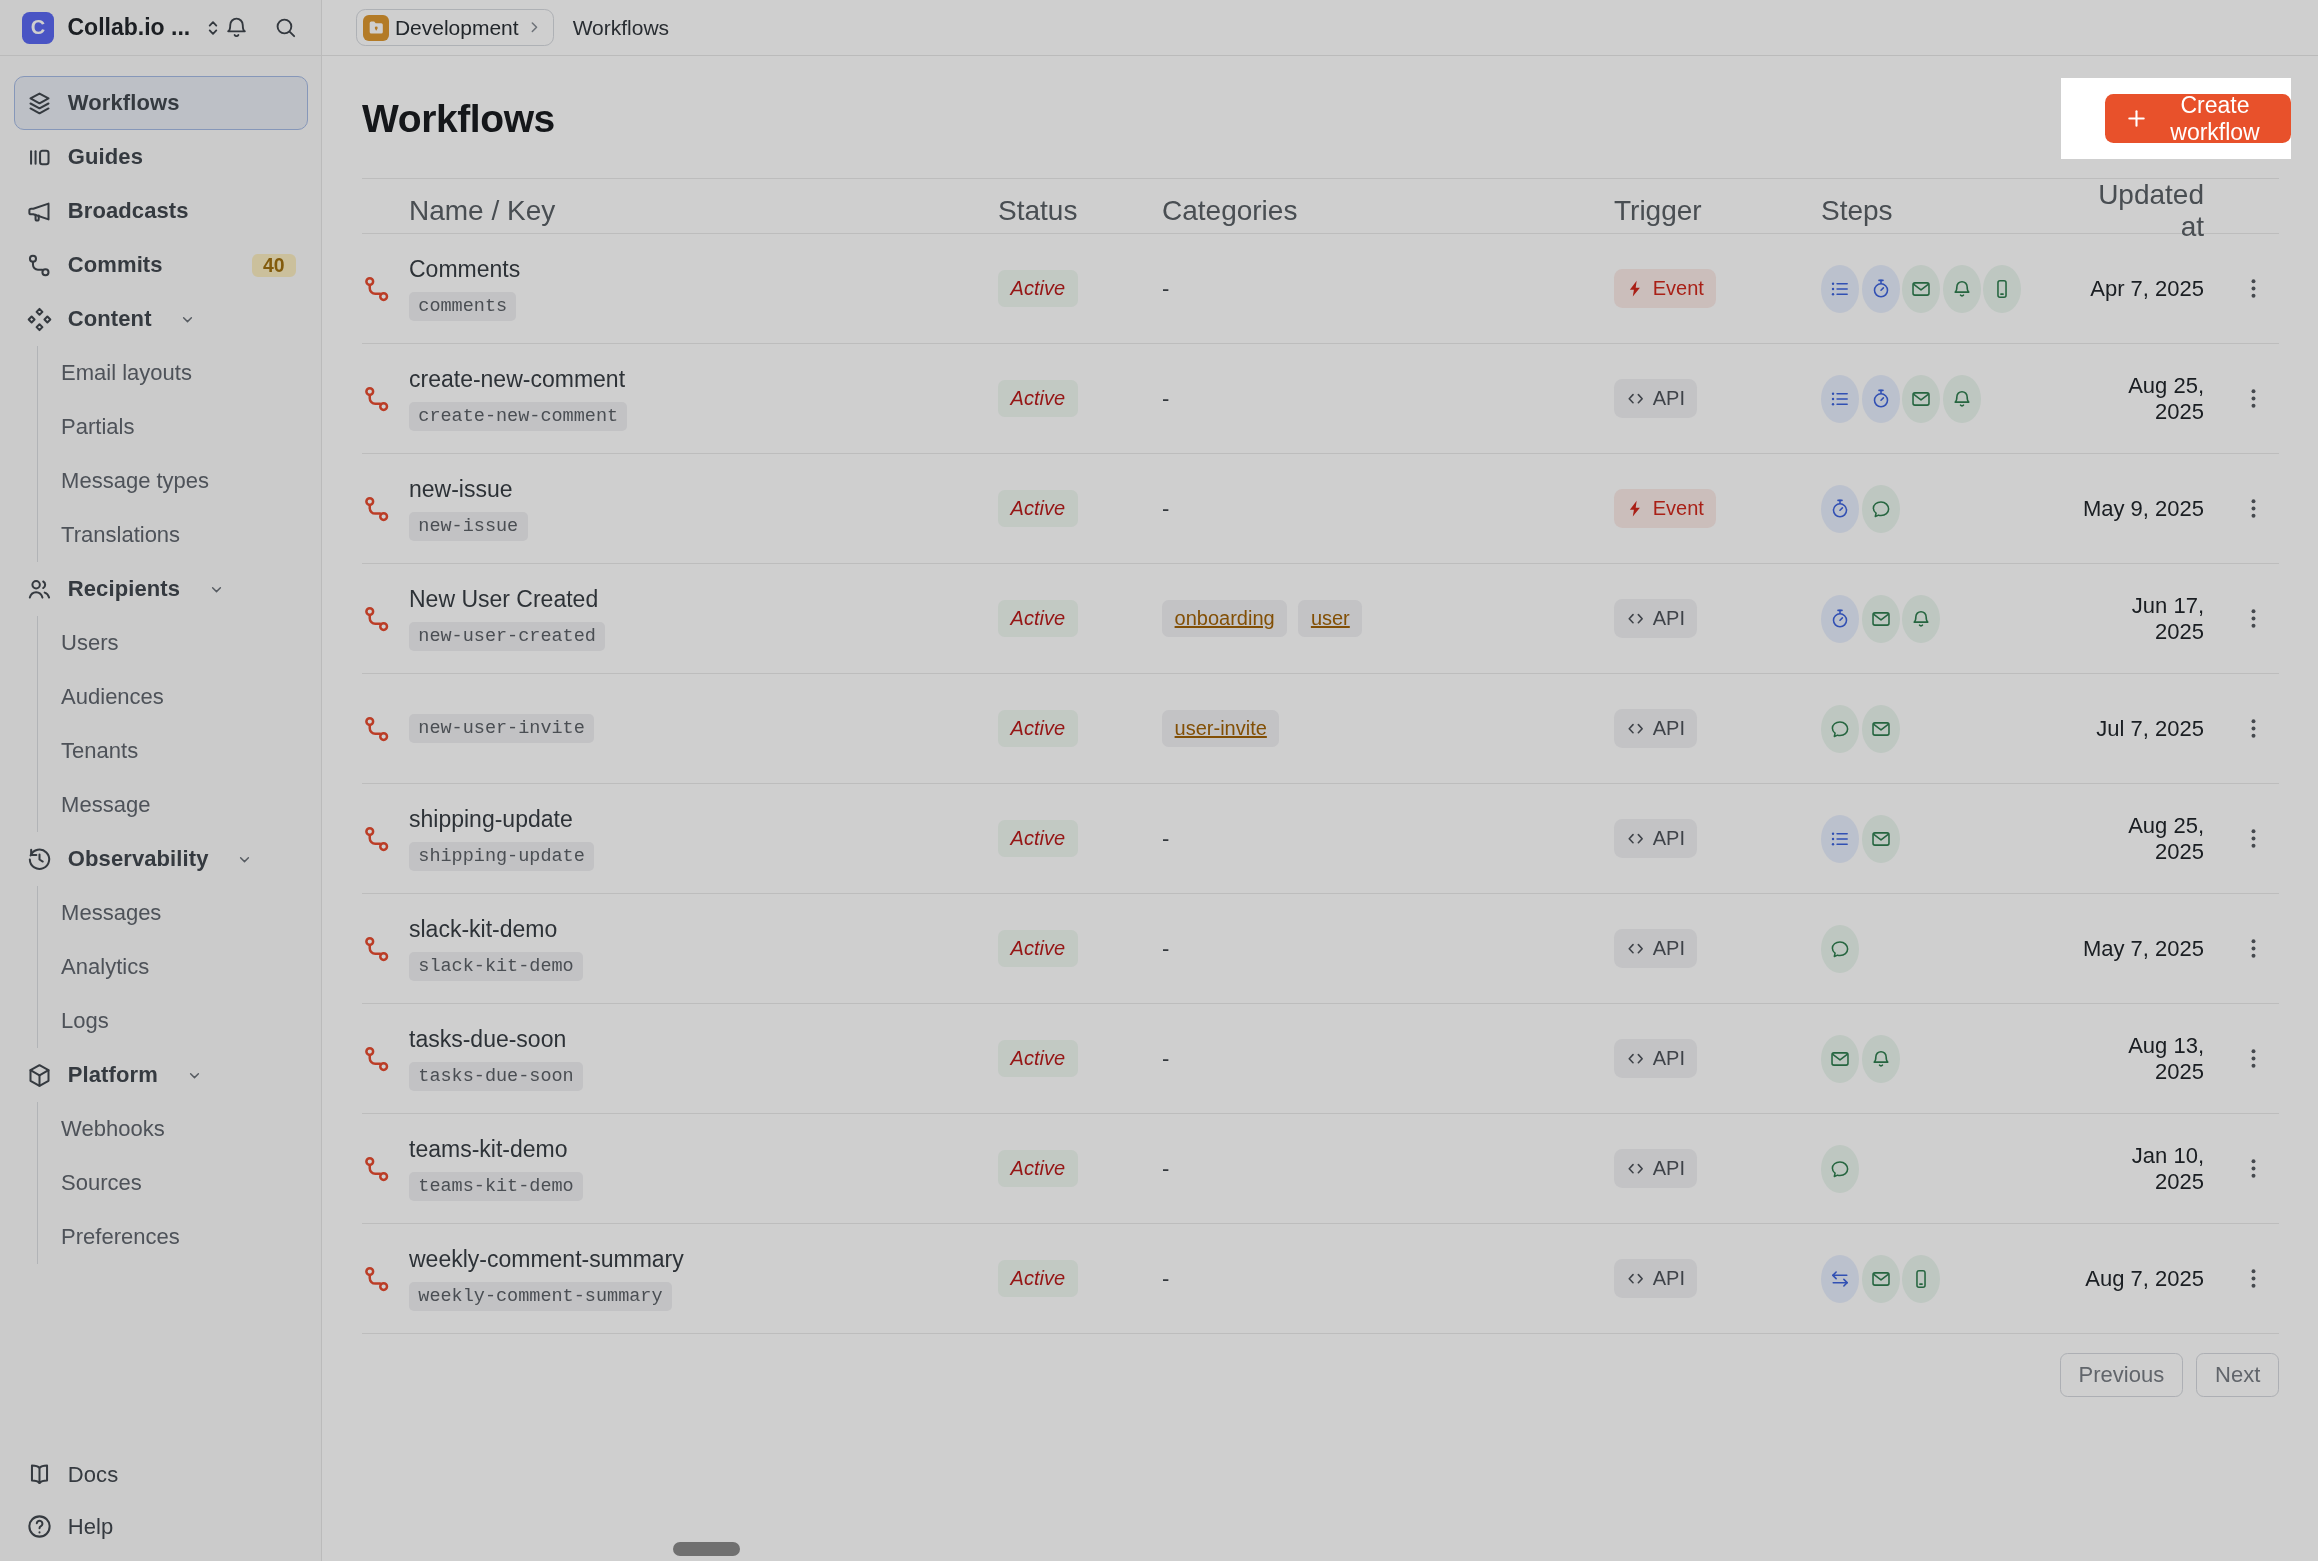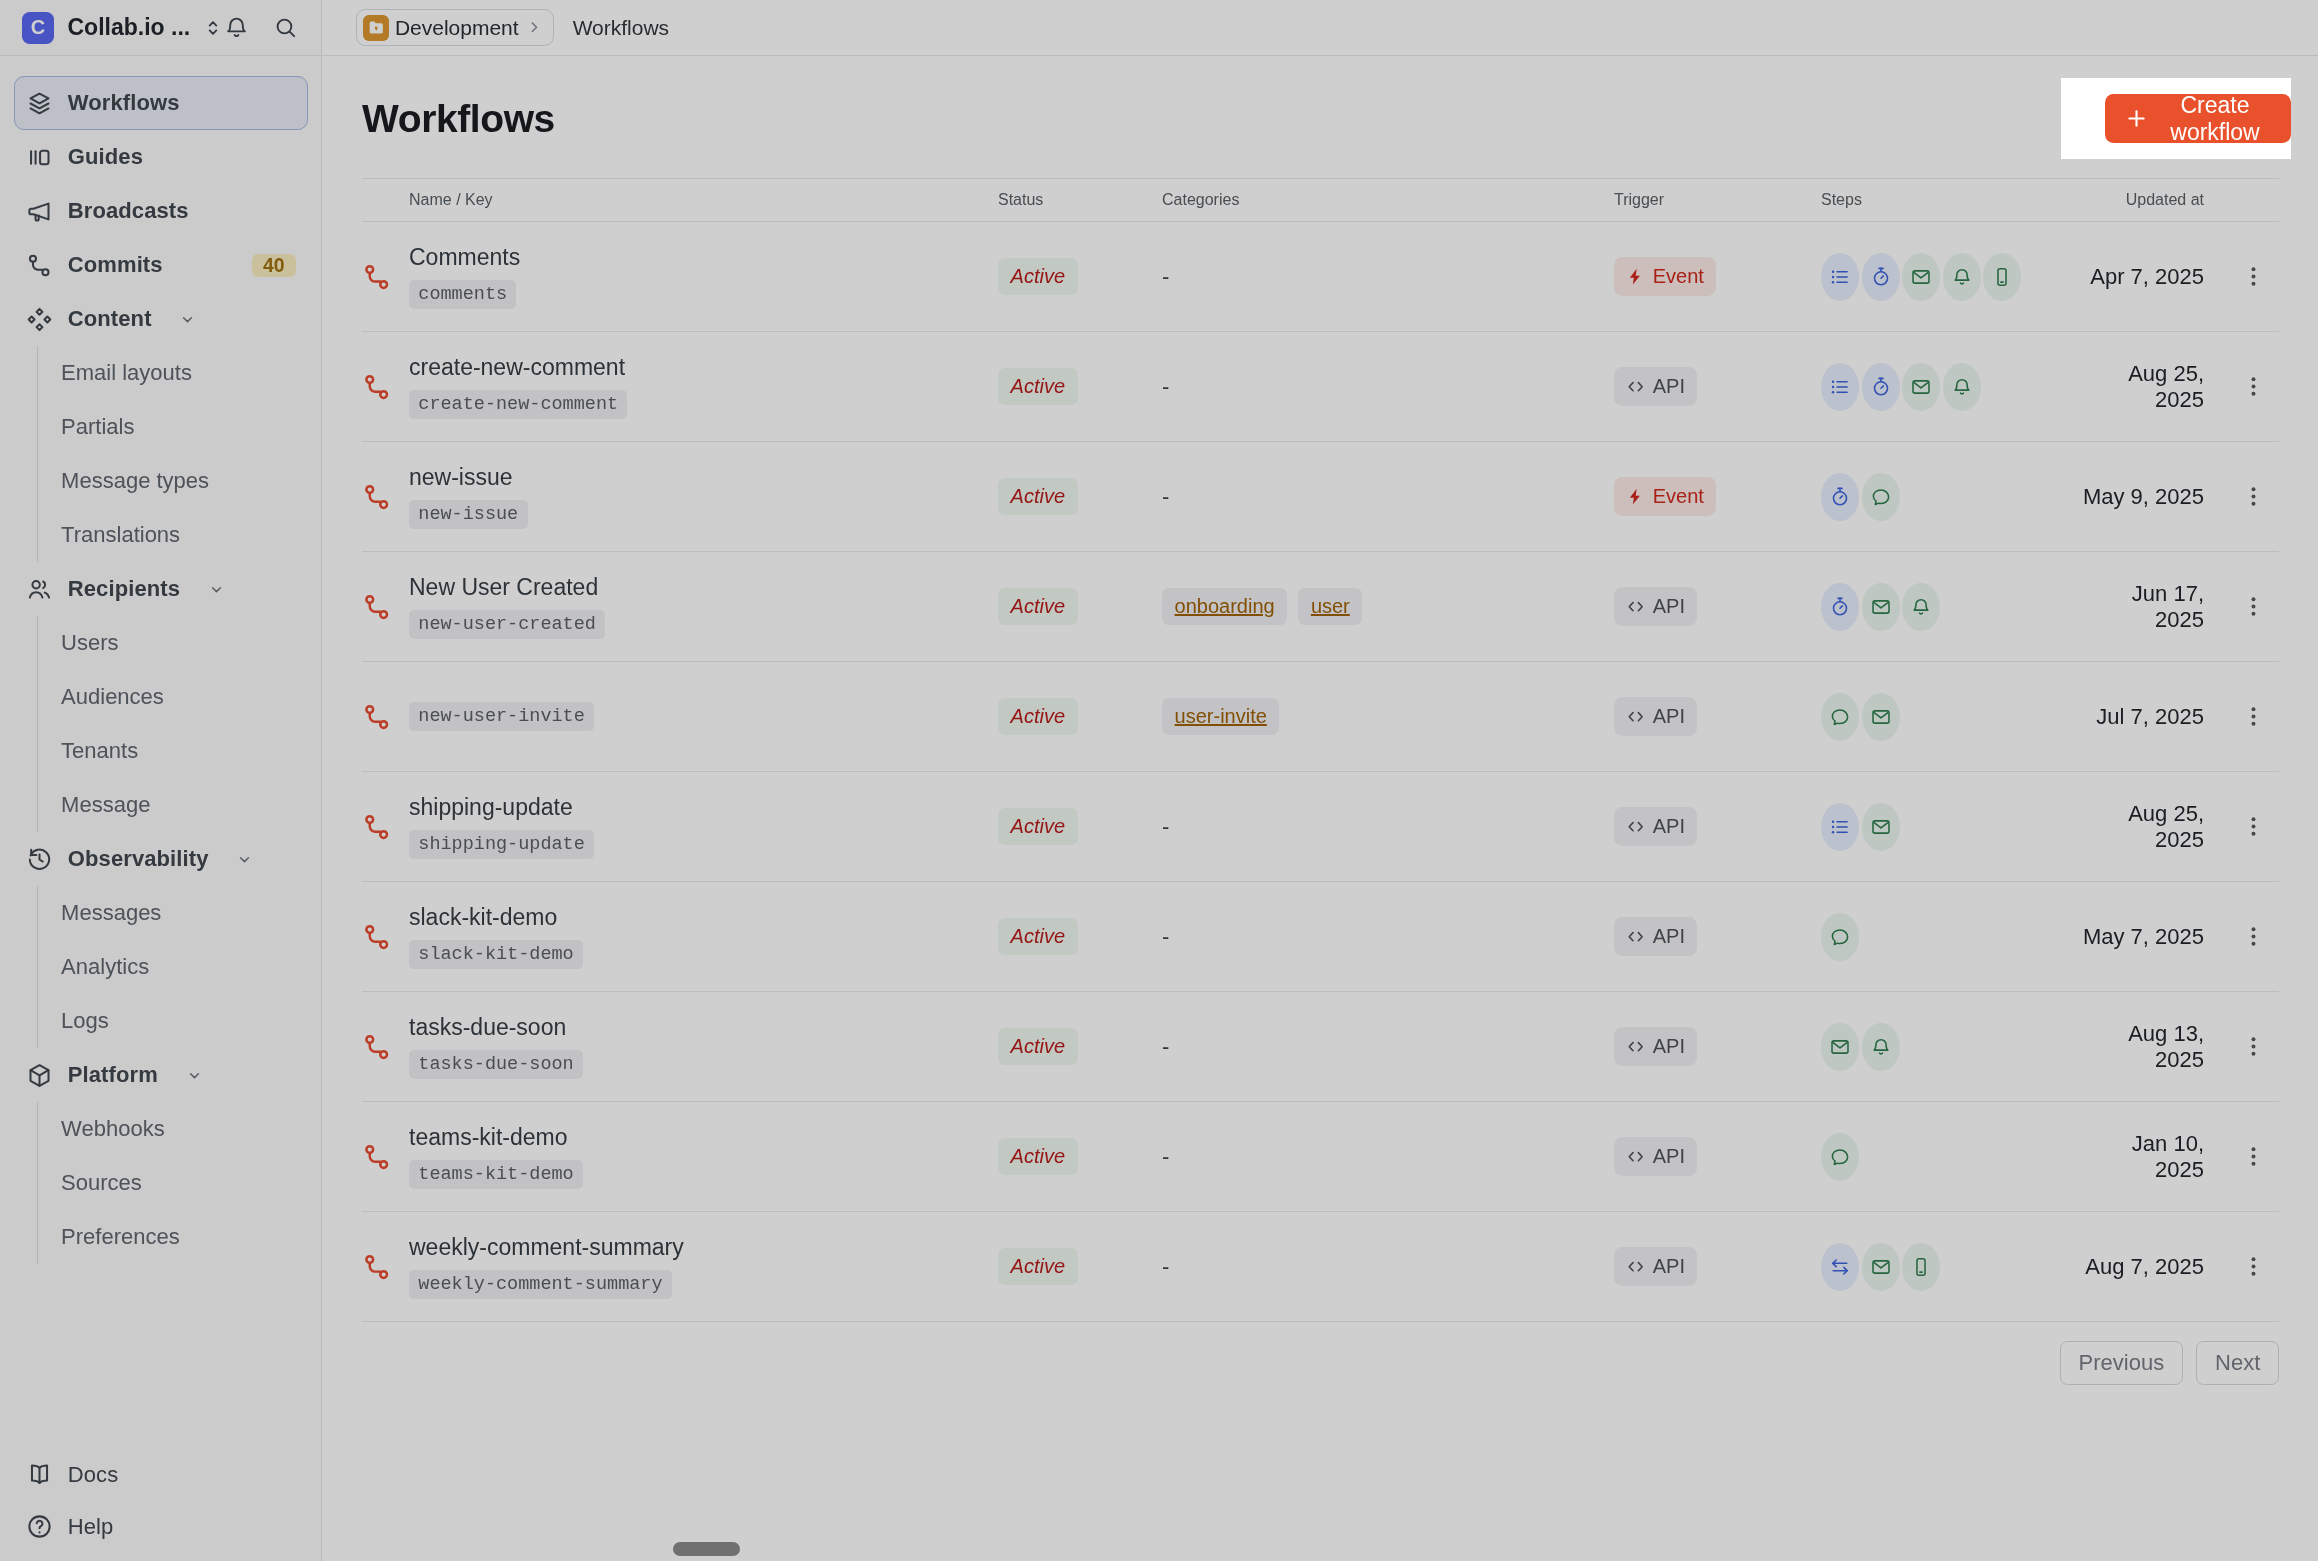"Name / Key" .t-head { font-size: 16px -> 28px; height: 44px -> 56px }
